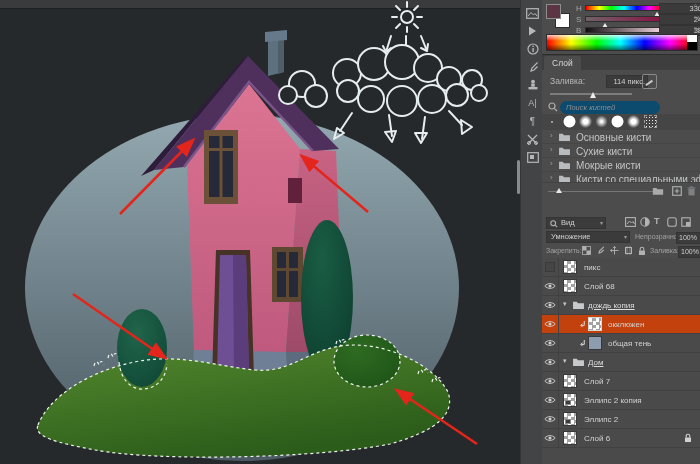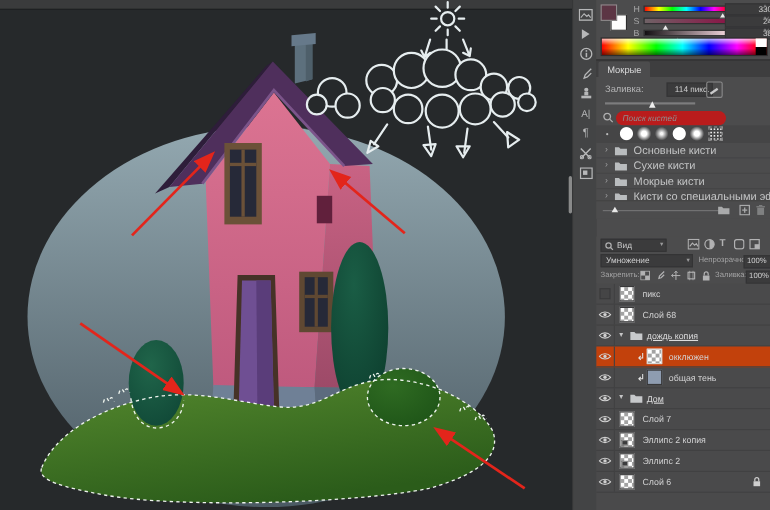"Мокрые" span.tab { text: Мокрые -> Слой }
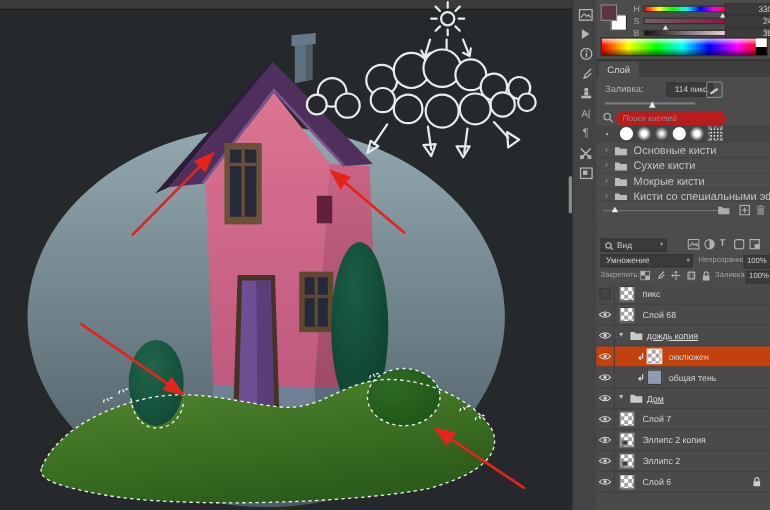"Поиск кистей" .search-field { background: #b91c1c -> #0c4a6e }
